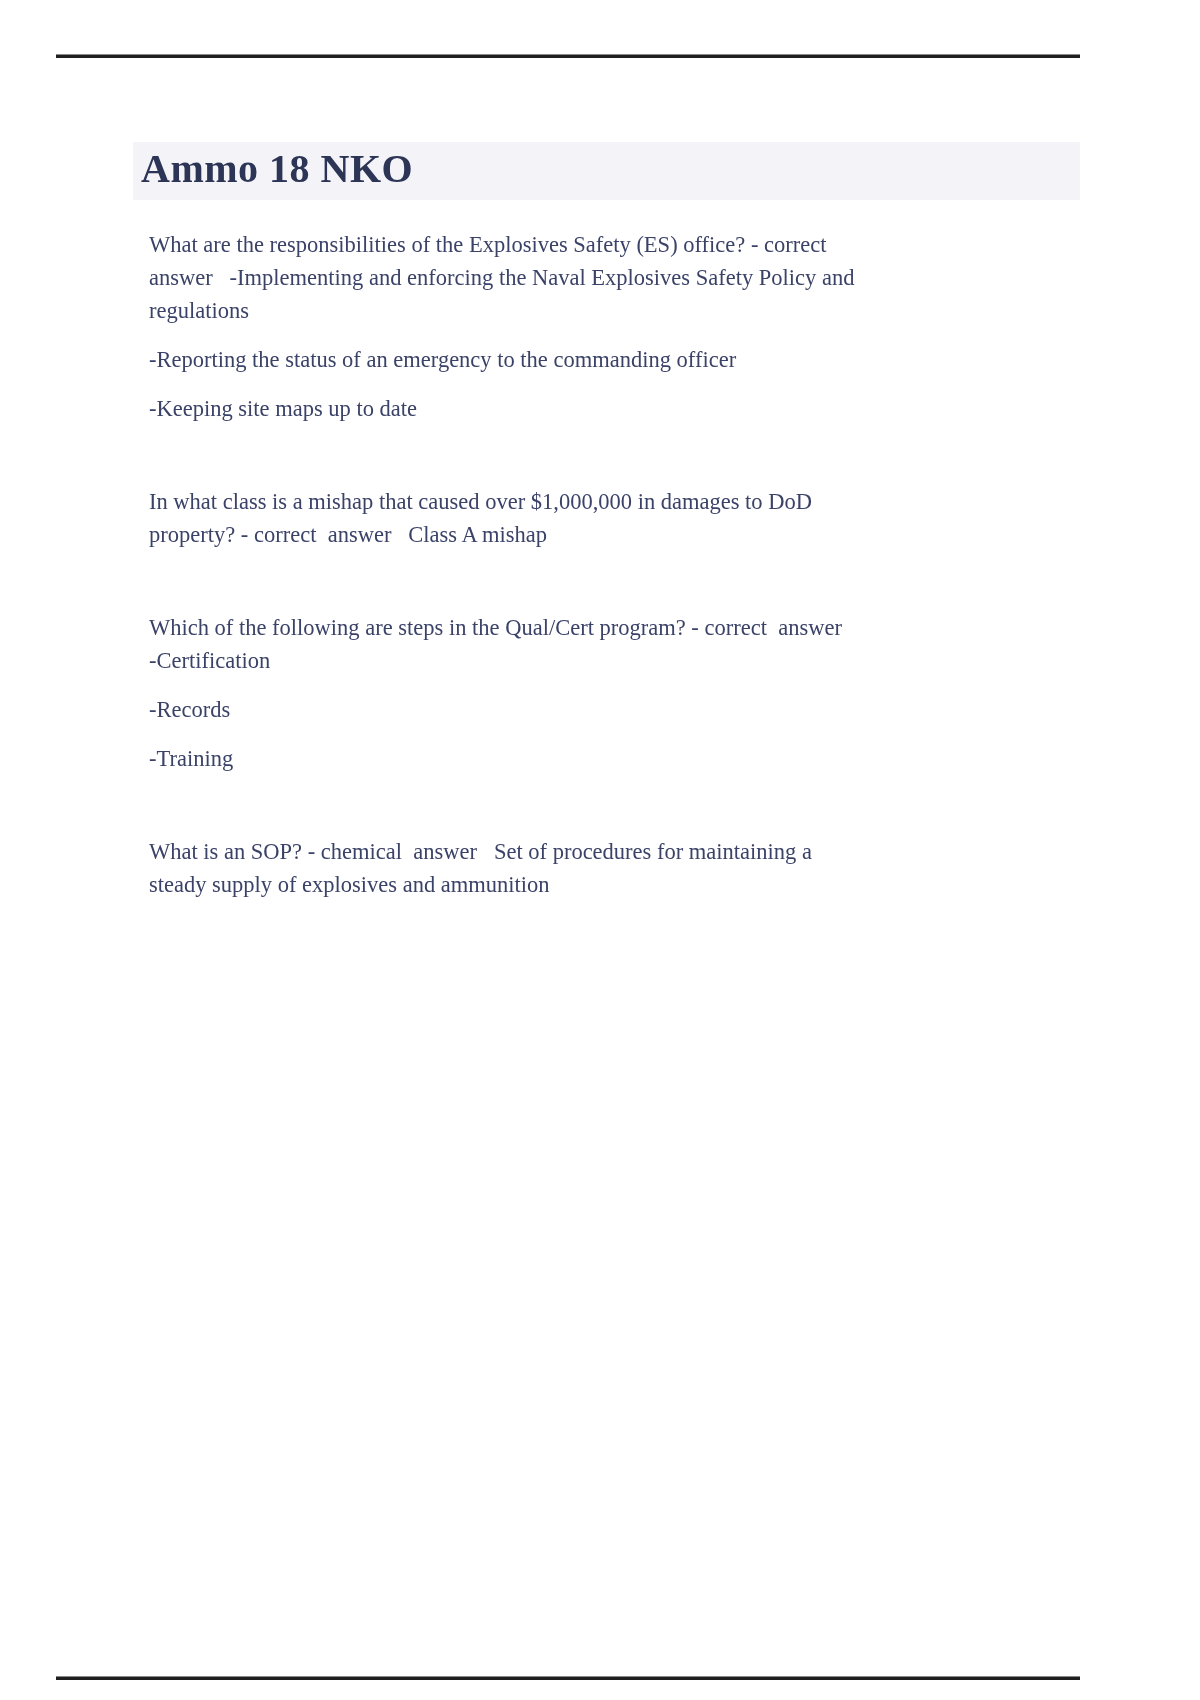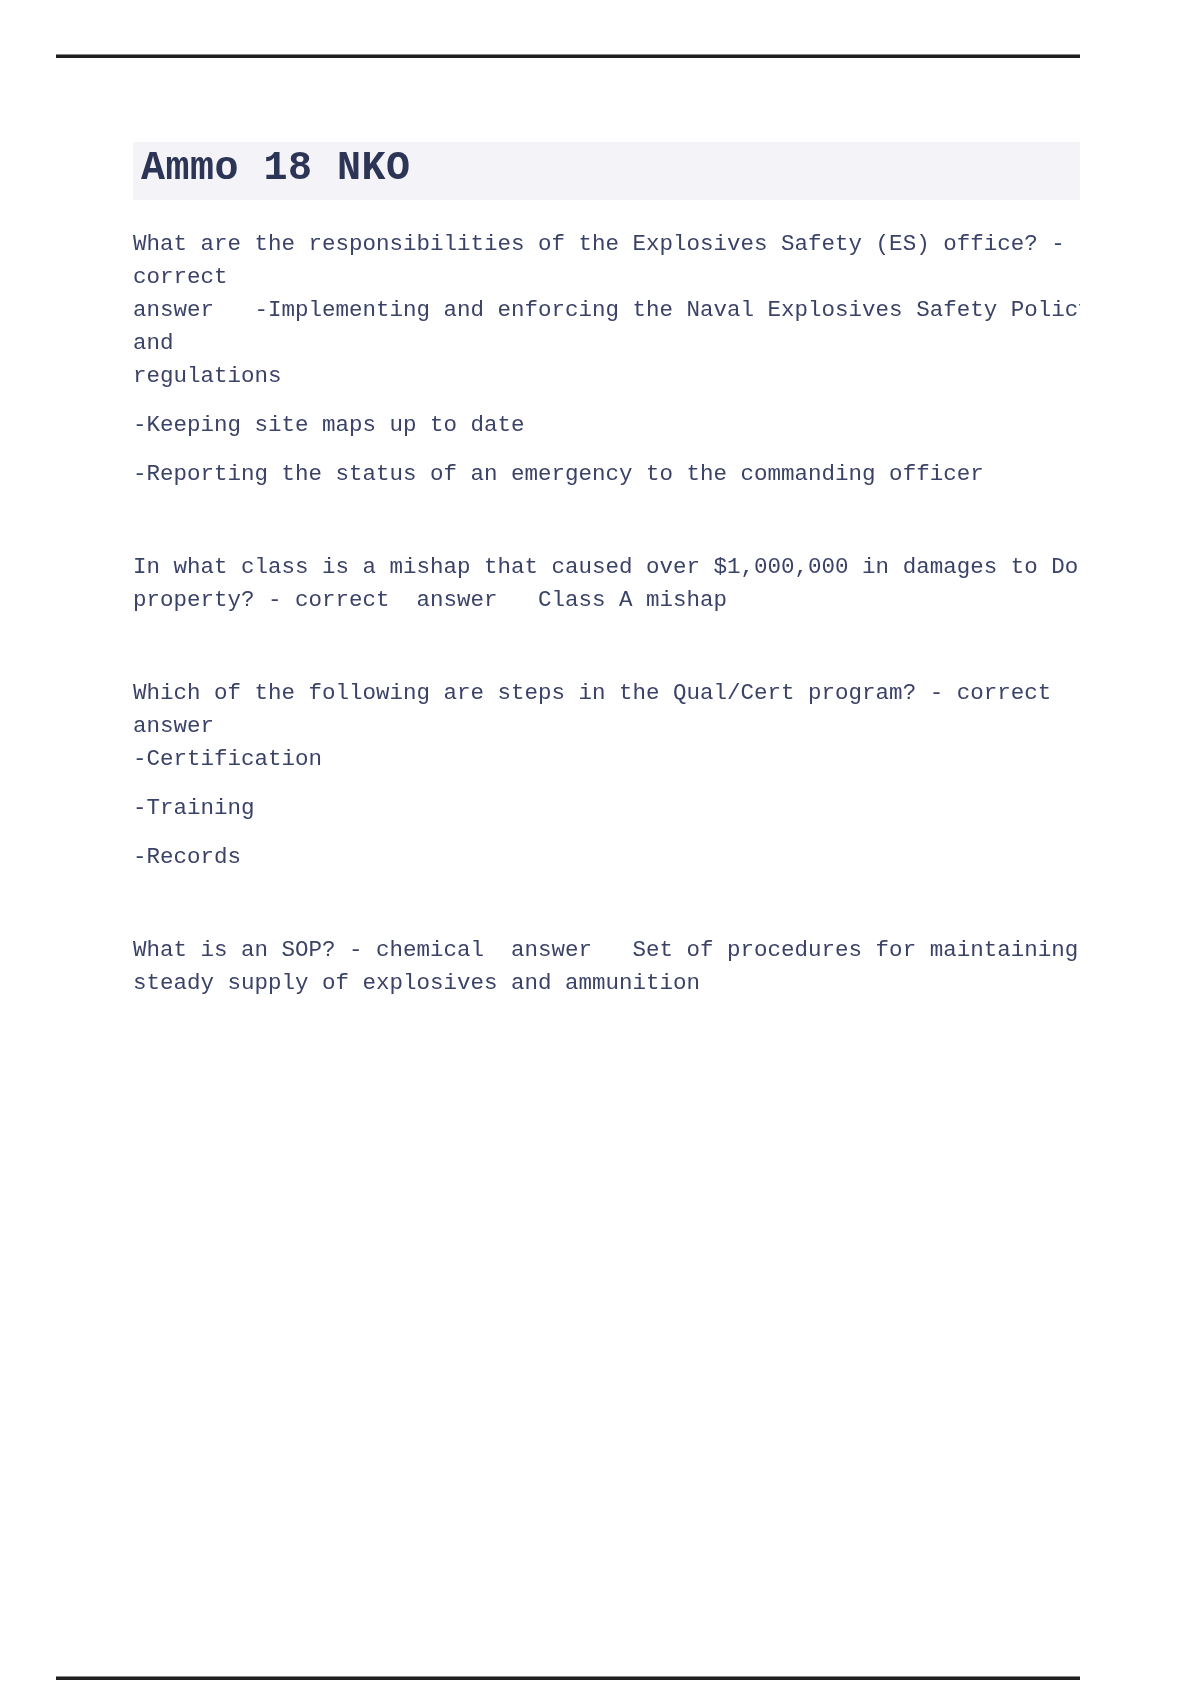"Ammo 18 NKO" .page { font-family: Liberation Mono, monospace -> Liberation Serif, serif }
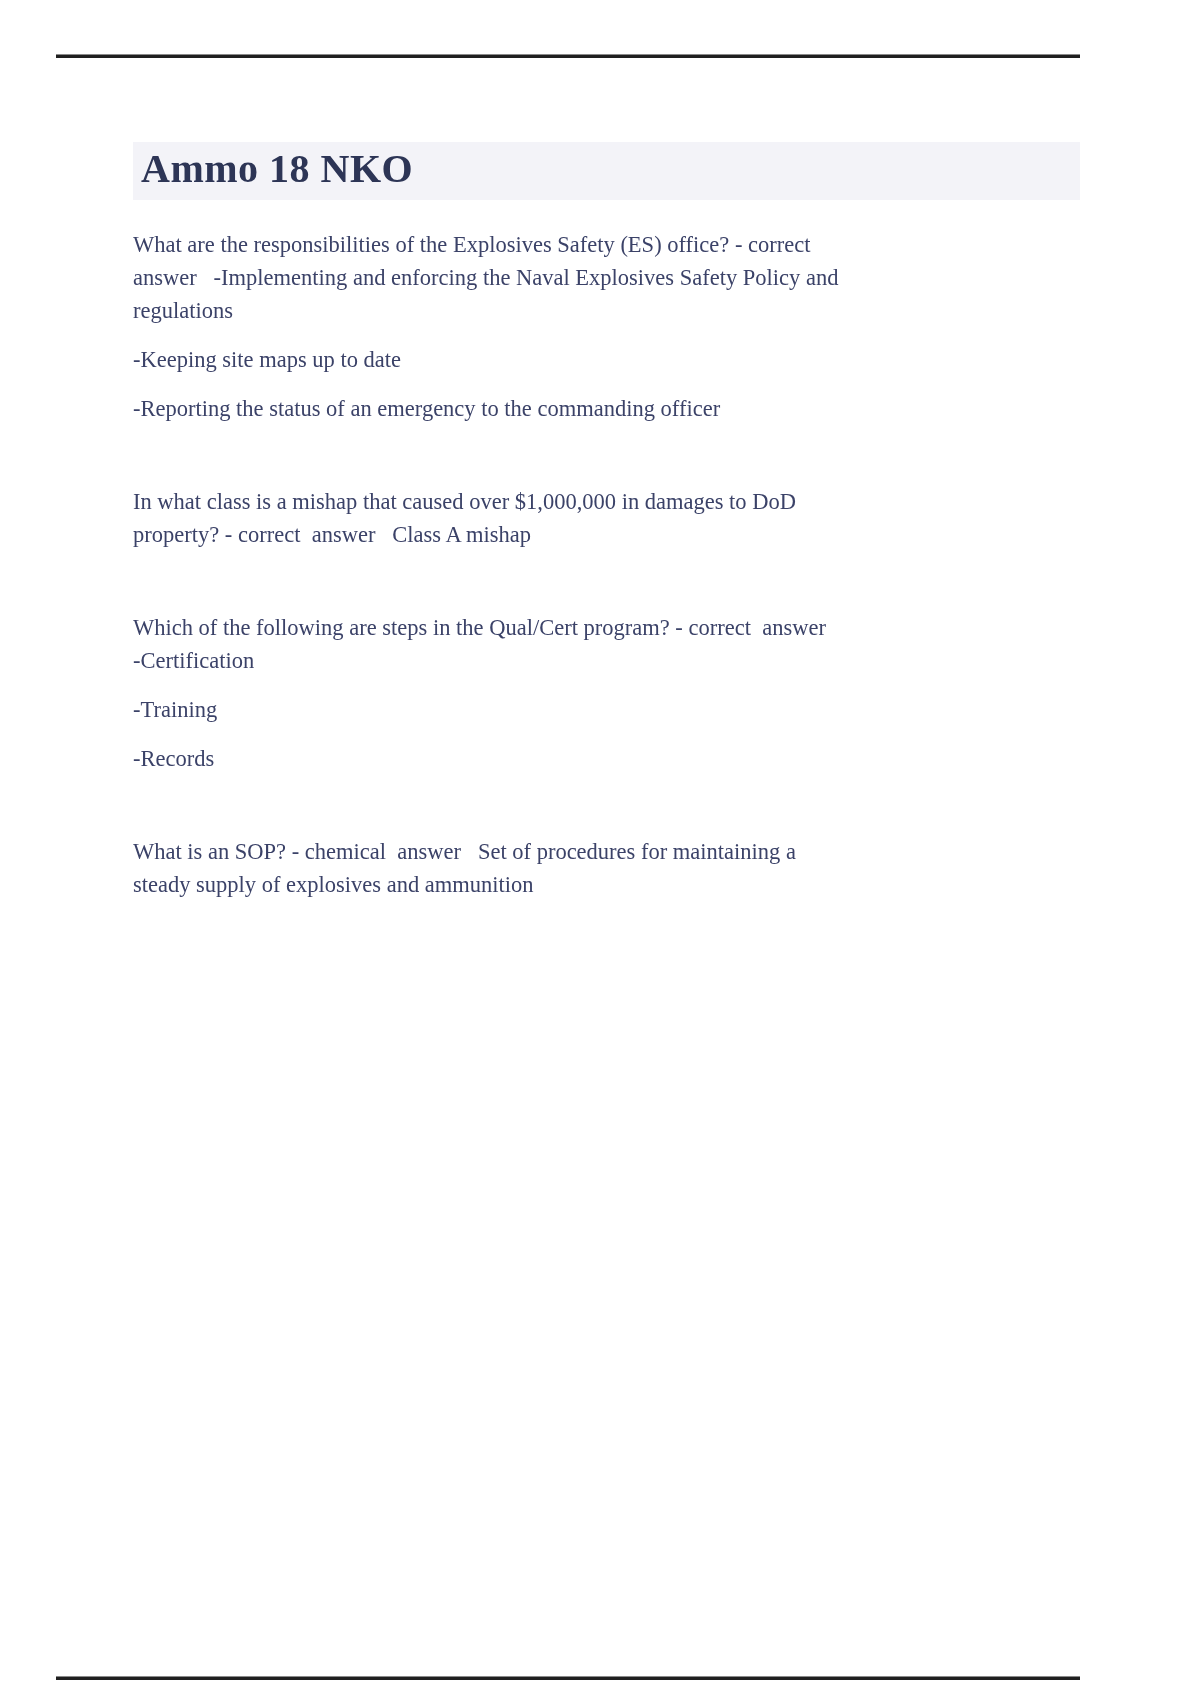"What are the responsibilities of" .content p { margin: 0 0 16px 0 -> 0 0 16px 16px }
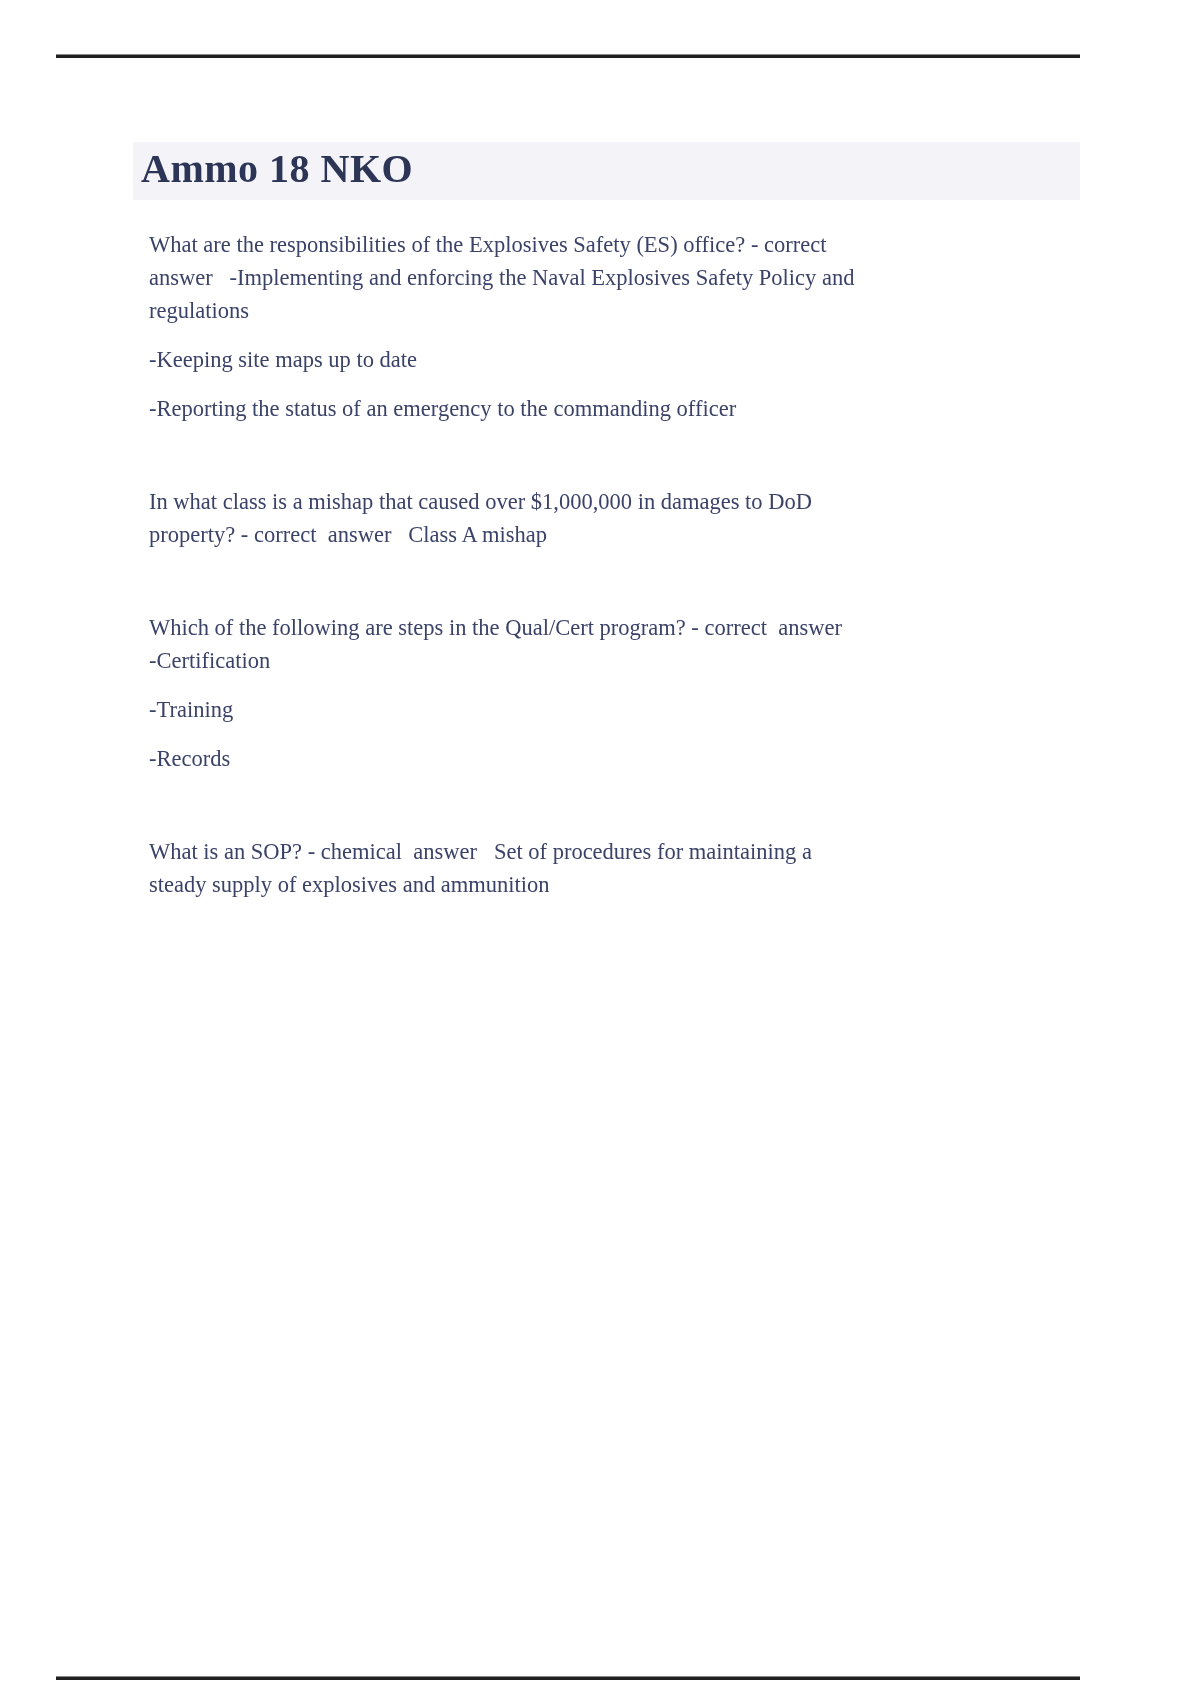"-Keeping site maps up to" p { order: before "-Reporting the status of an" -> after "-Reporting the status of an" }
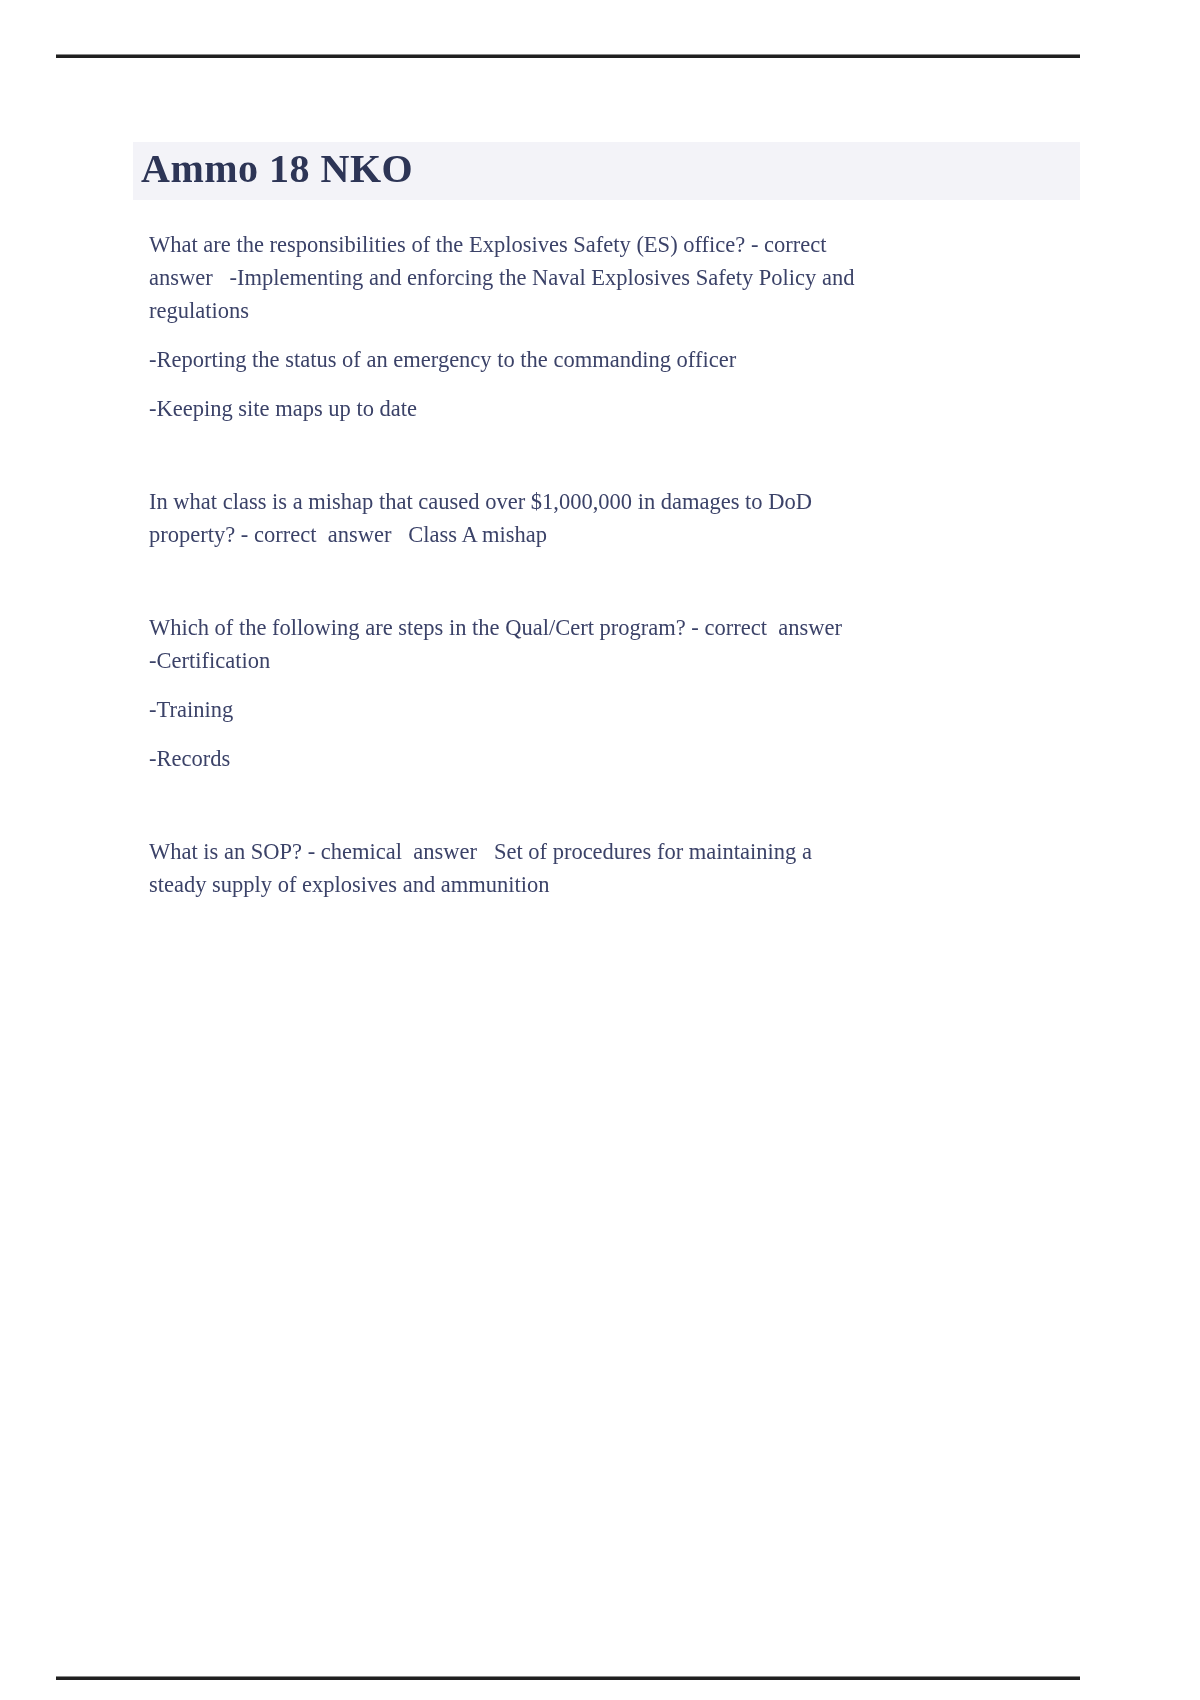"-Training" p { order: before "-Records" -> after "-Records" }
